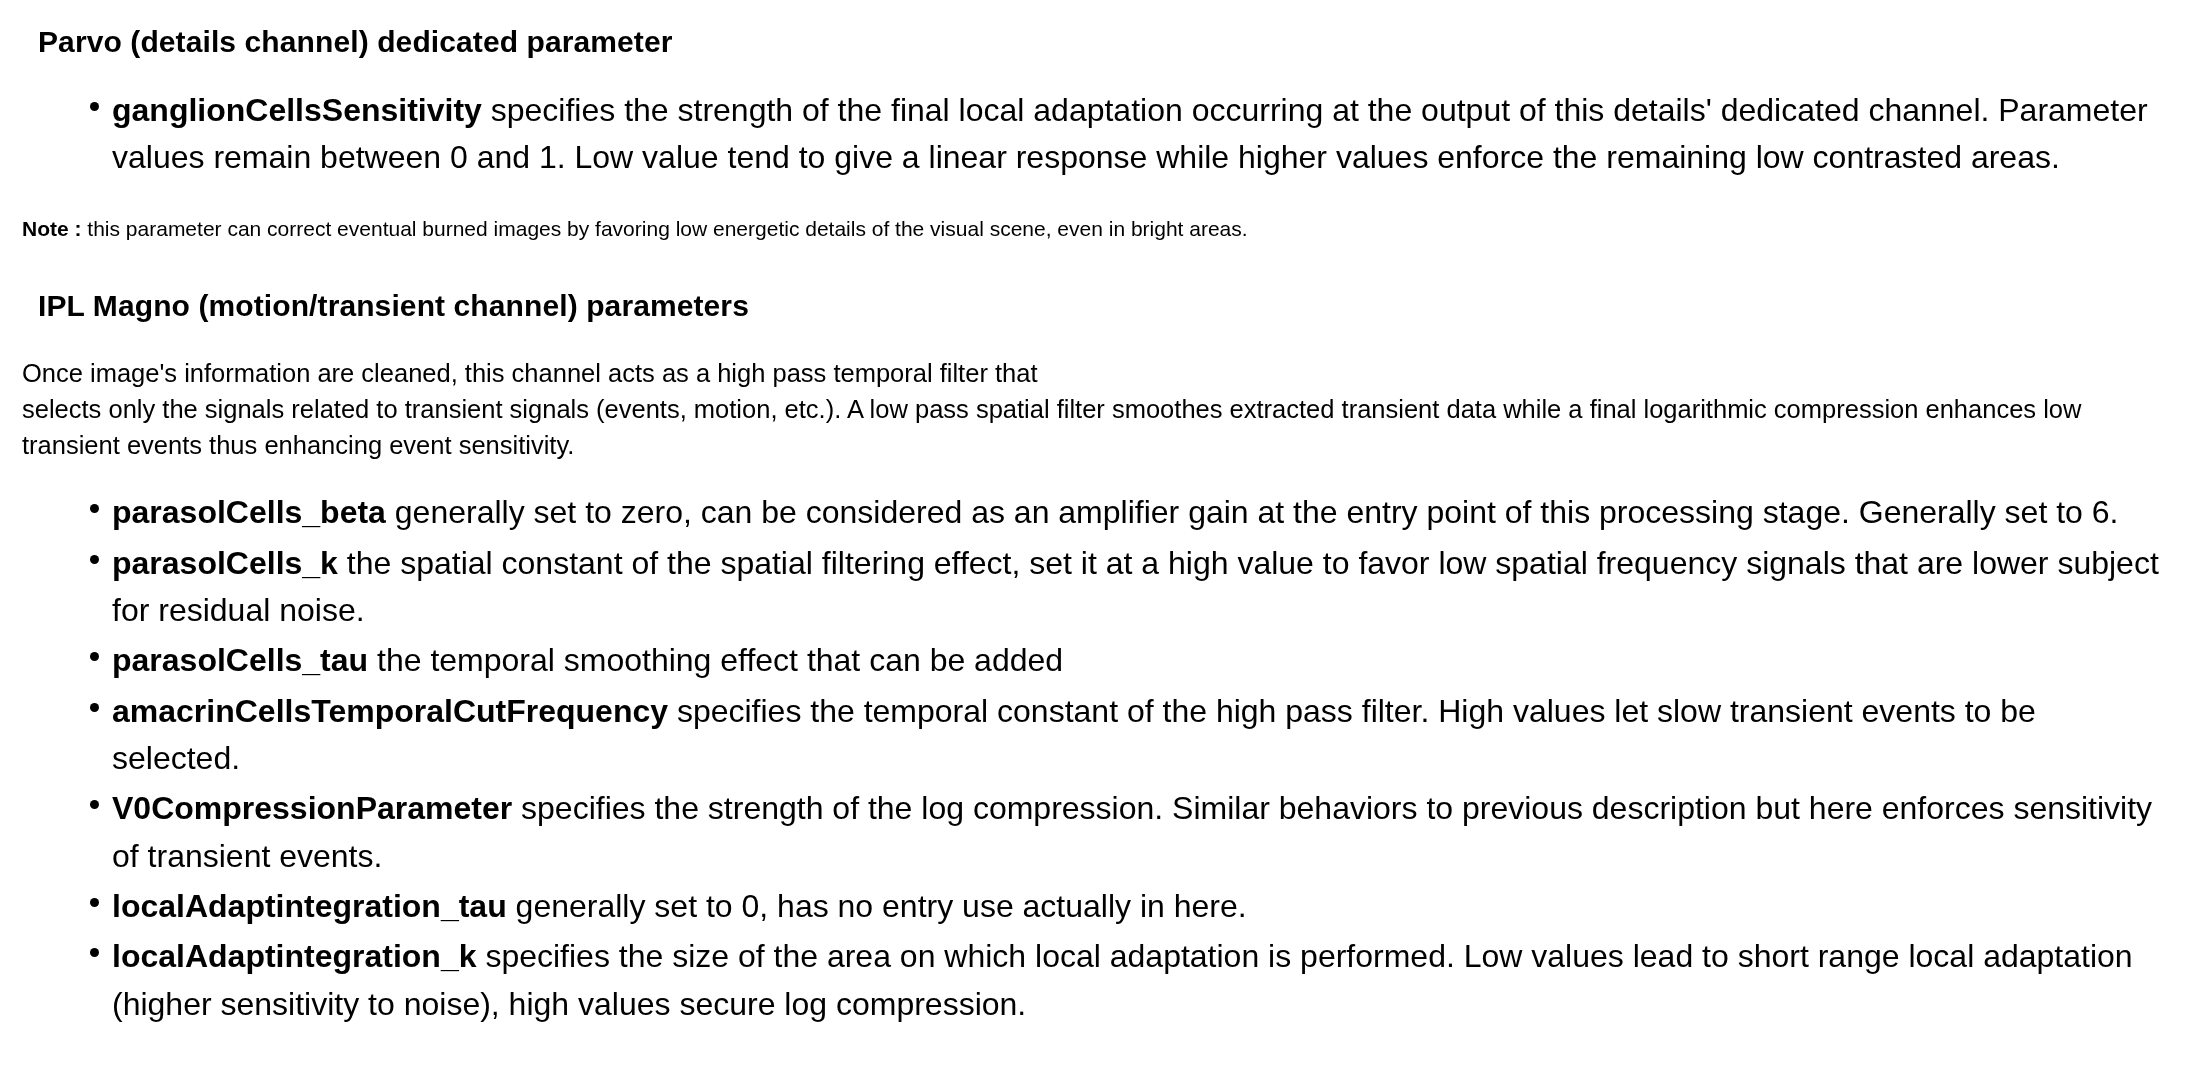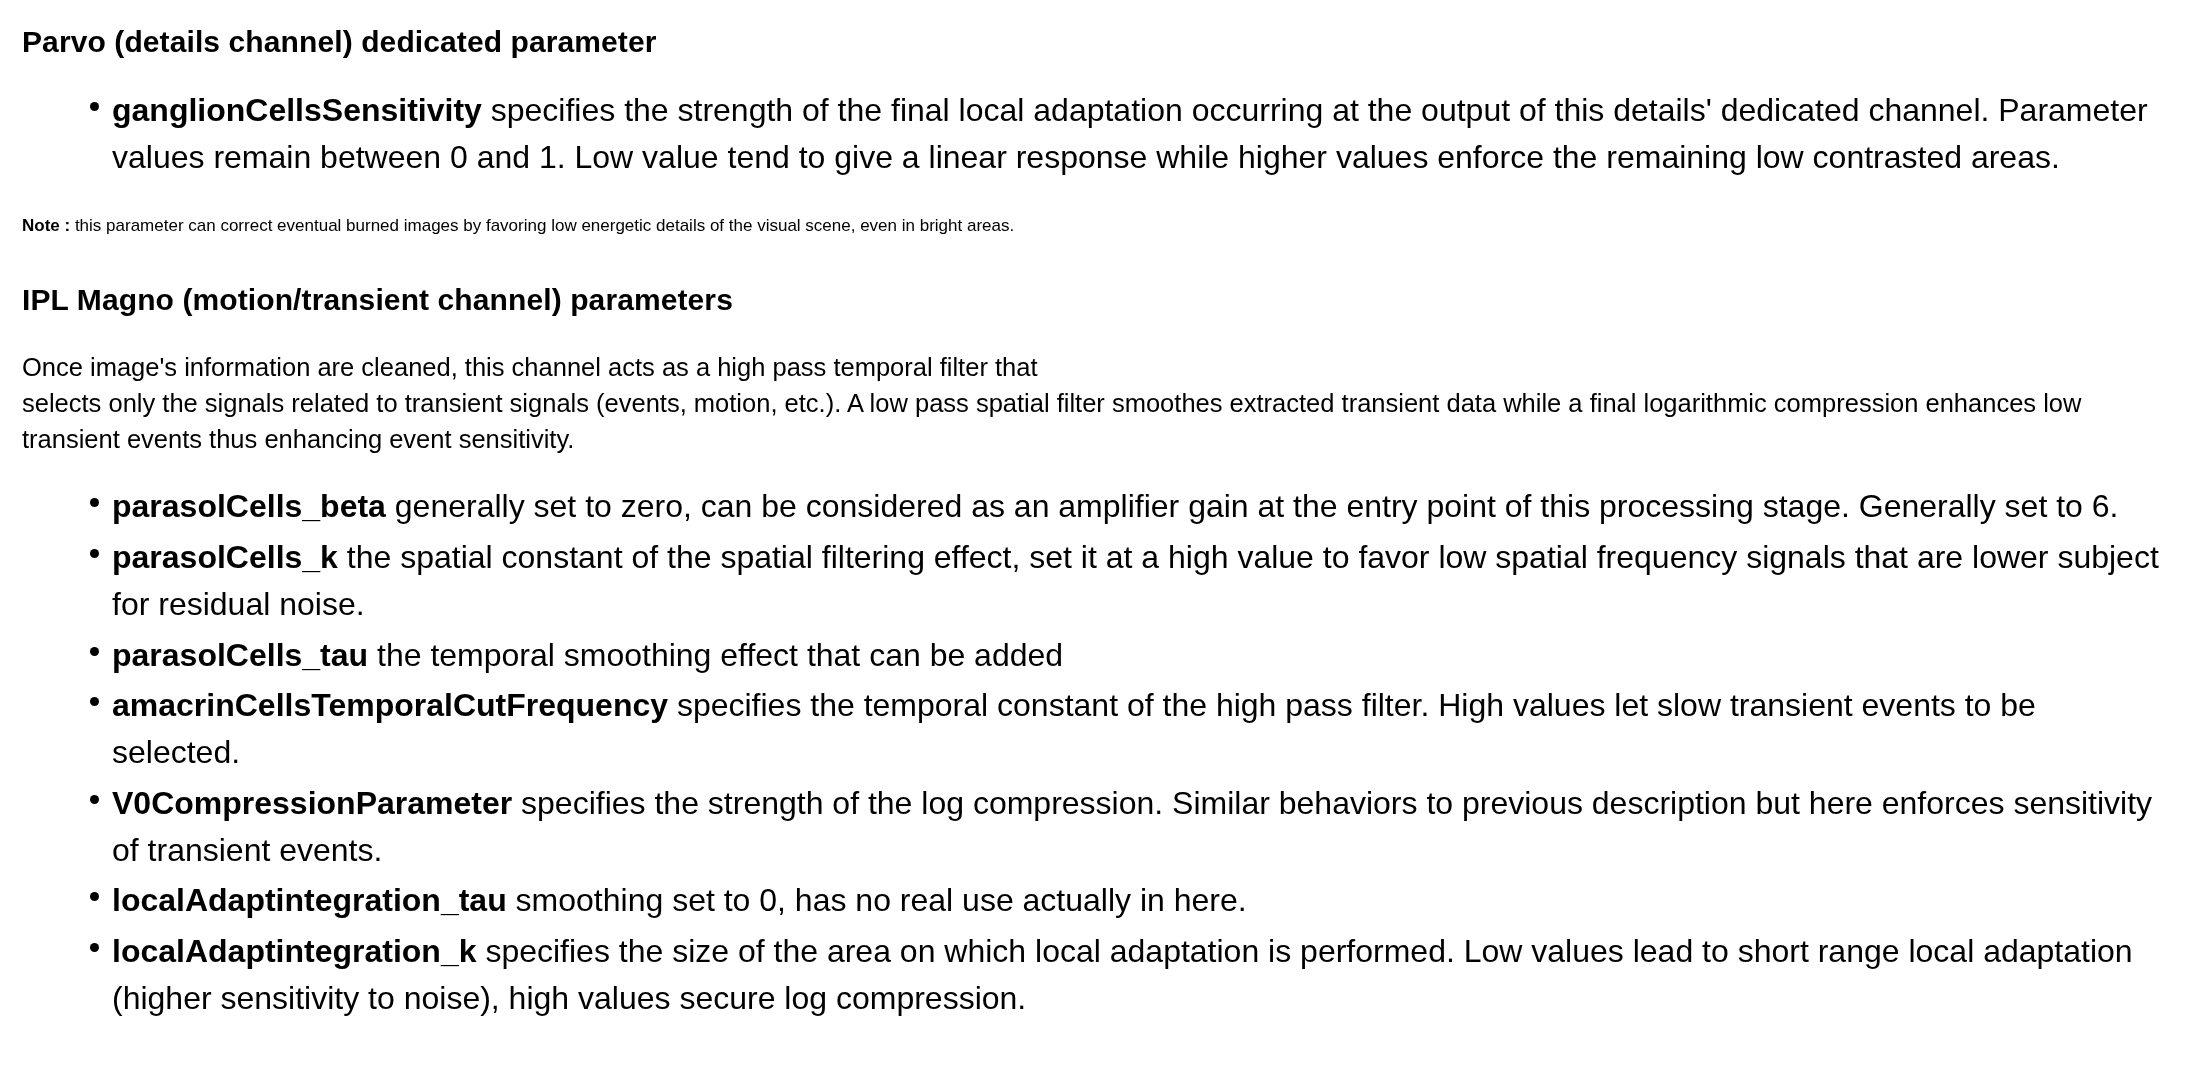"Parvo (details channel) dedicated" h2.section-title { margin: 12px 0 0 0 -> 12px 0 0 16px }
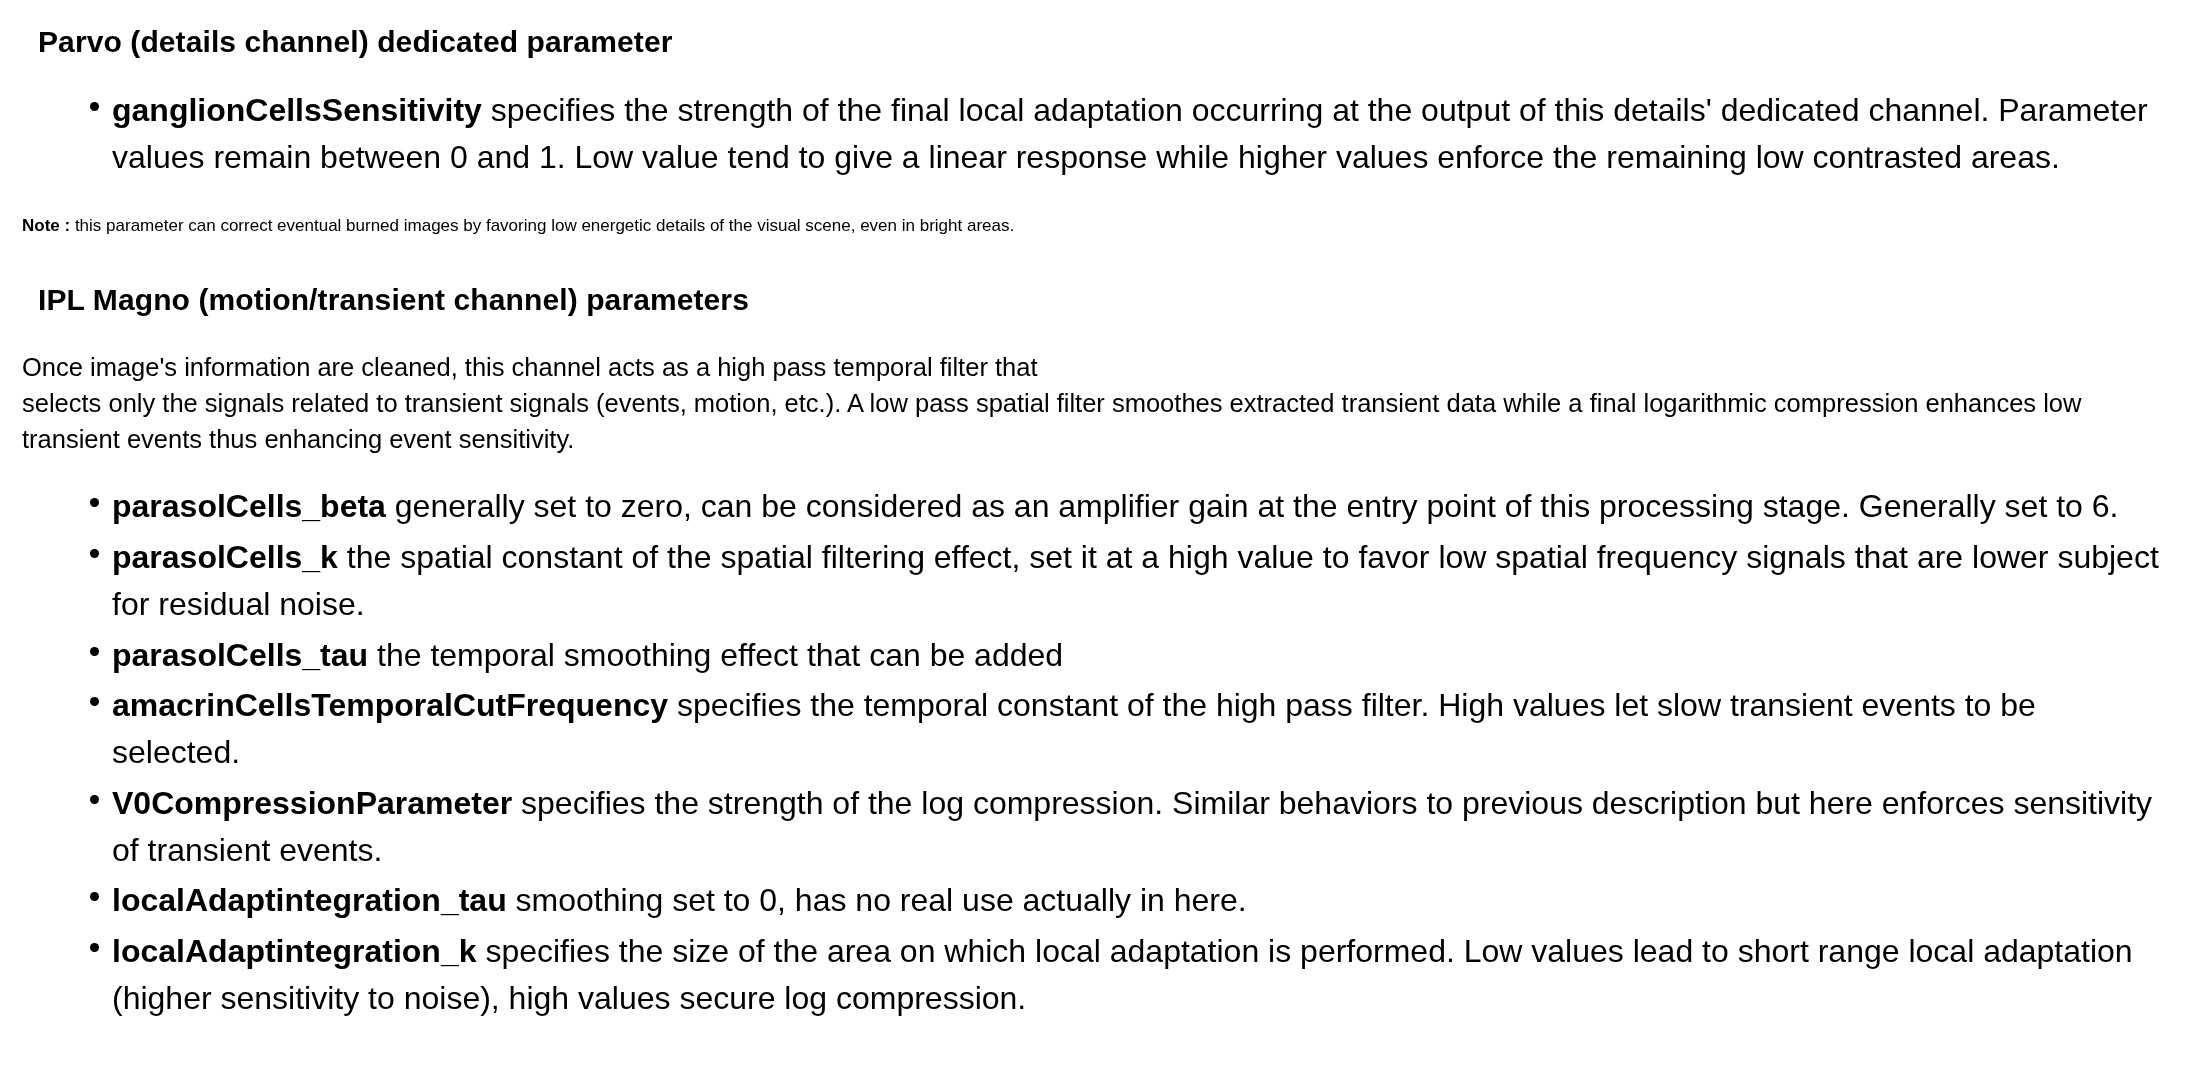"Note : this parameter can" p.note { font-size: 17px -> 21px }
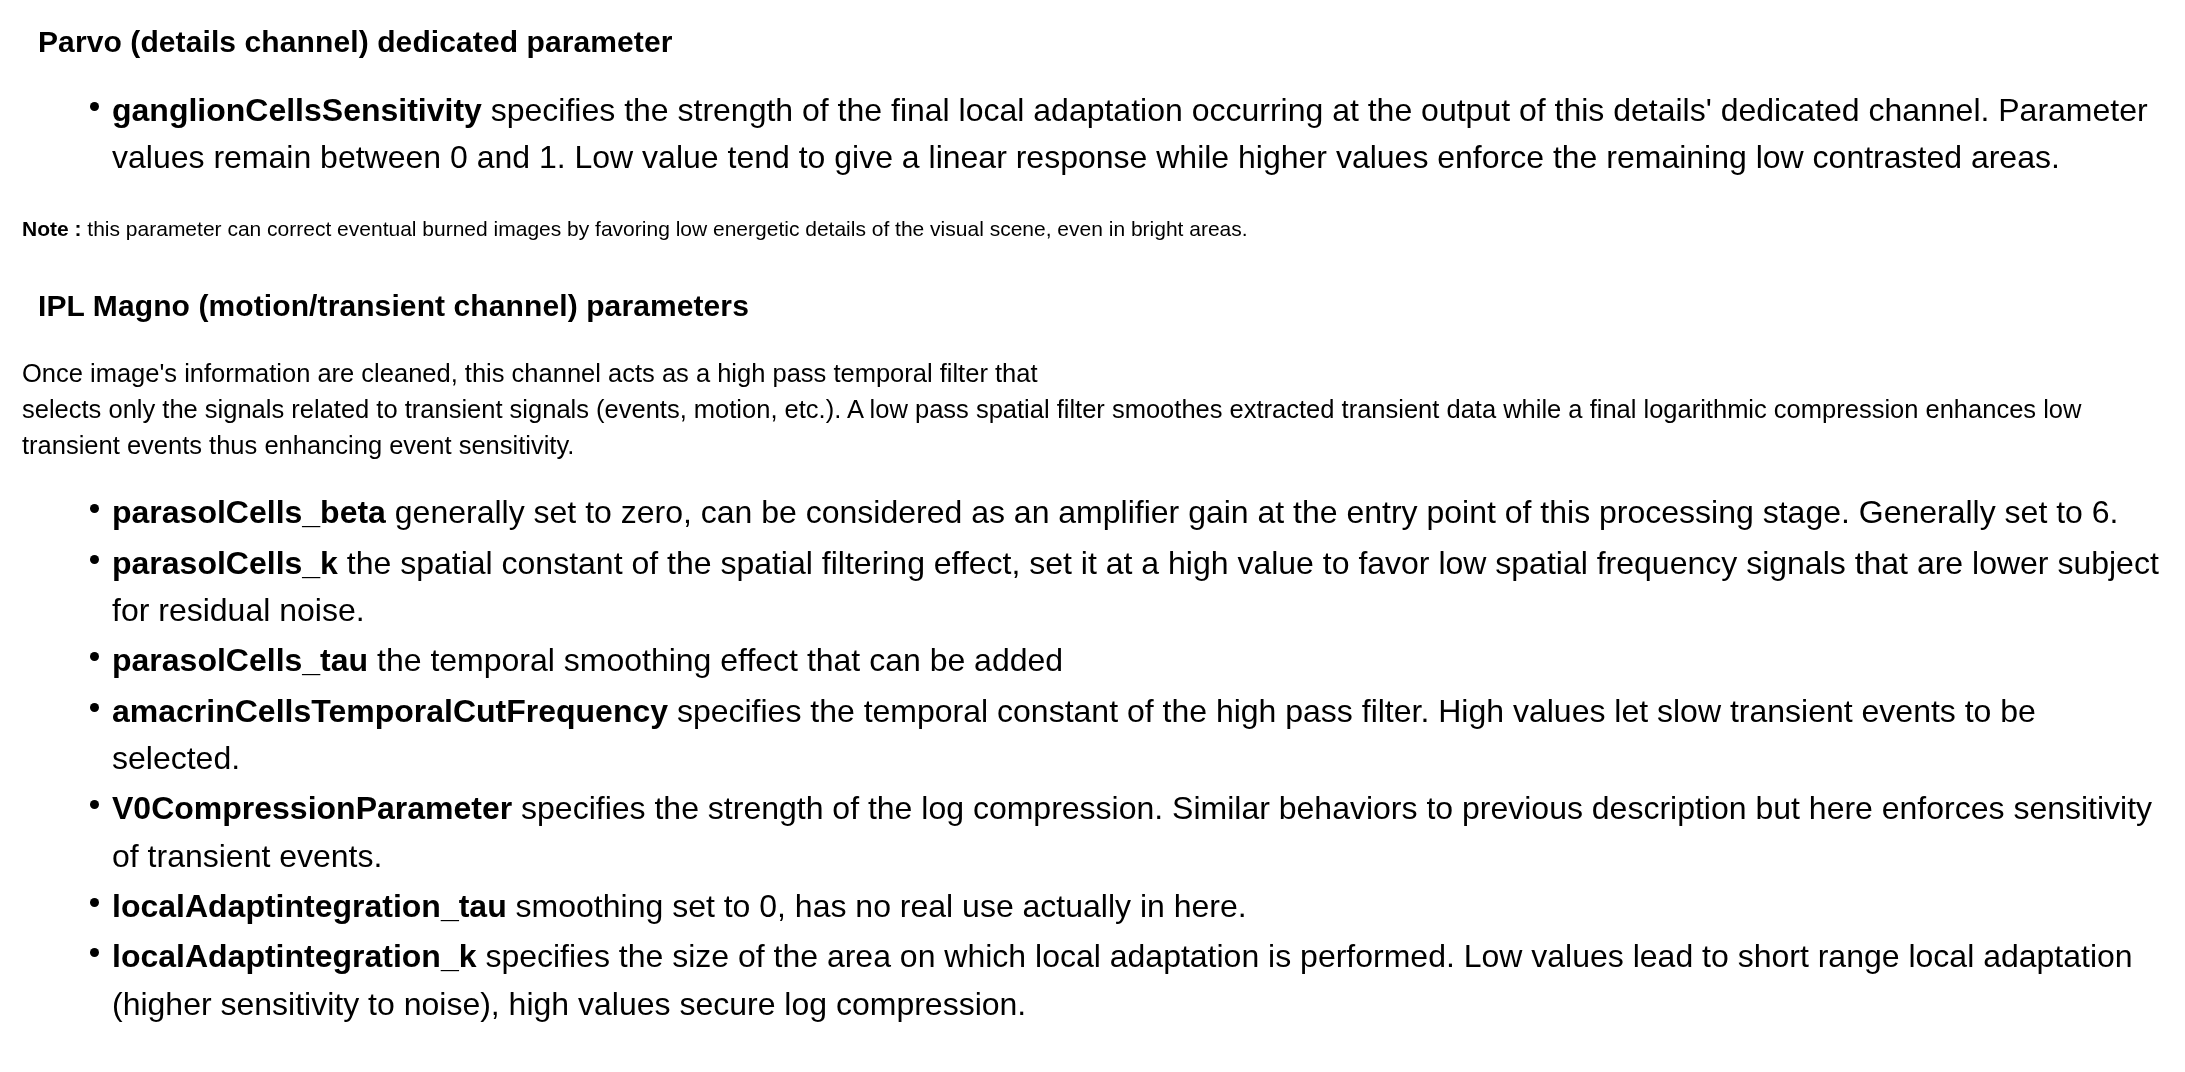"smoothing set to 0, has" span { text: smoothing set to 0, has no real -> generally set to 0, has no entry }
